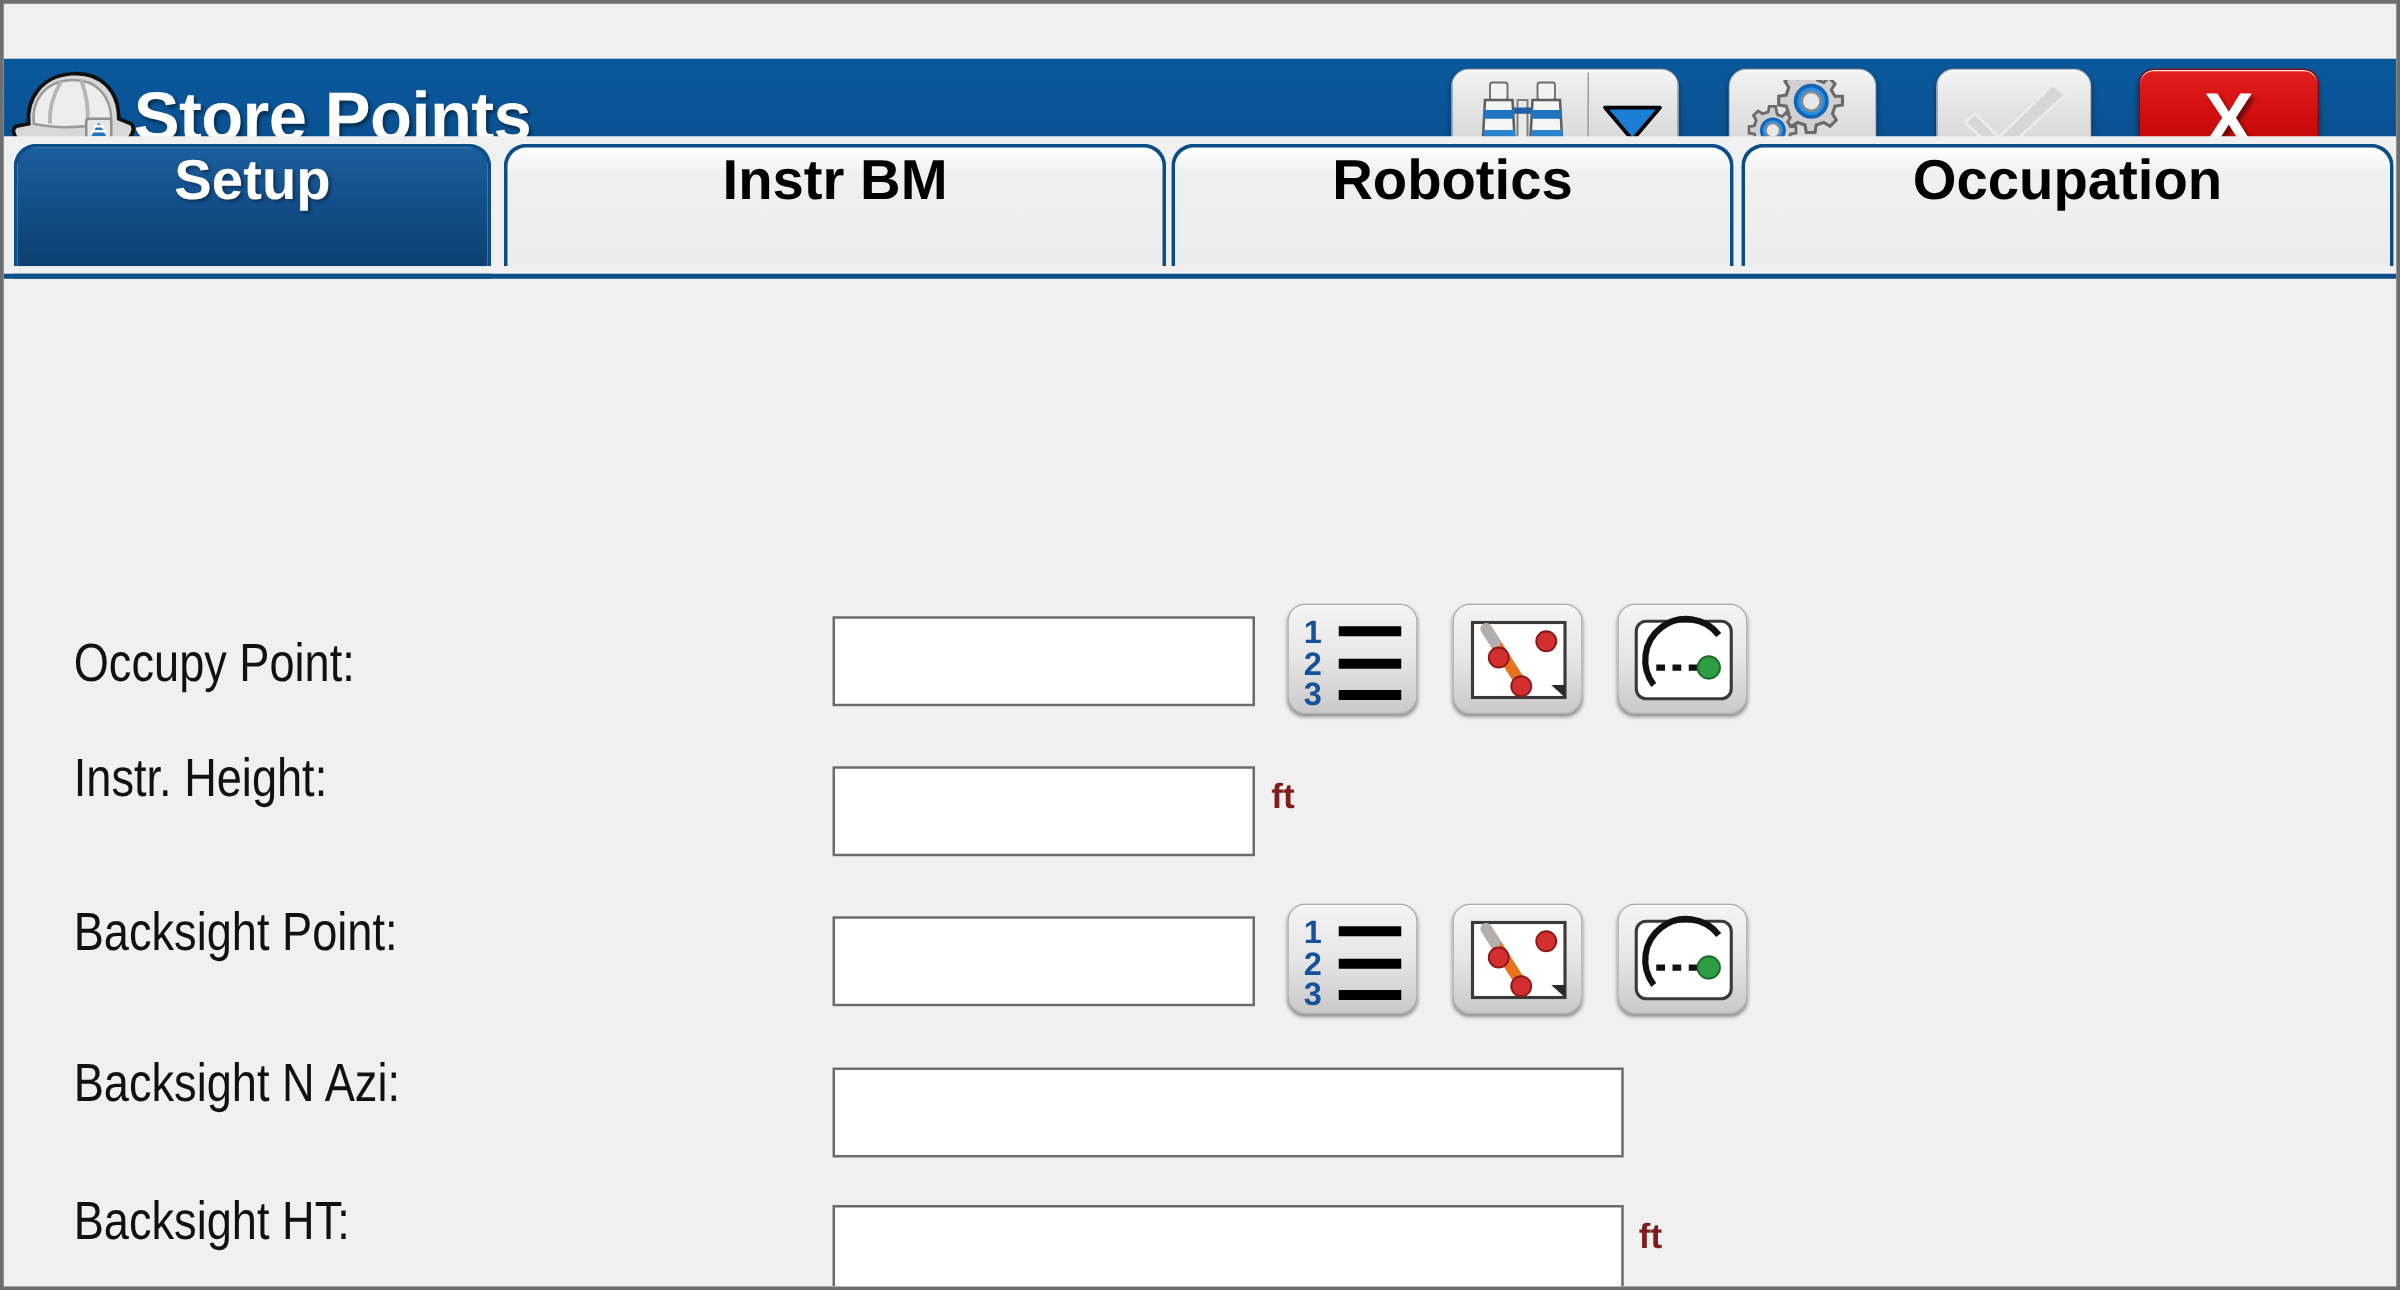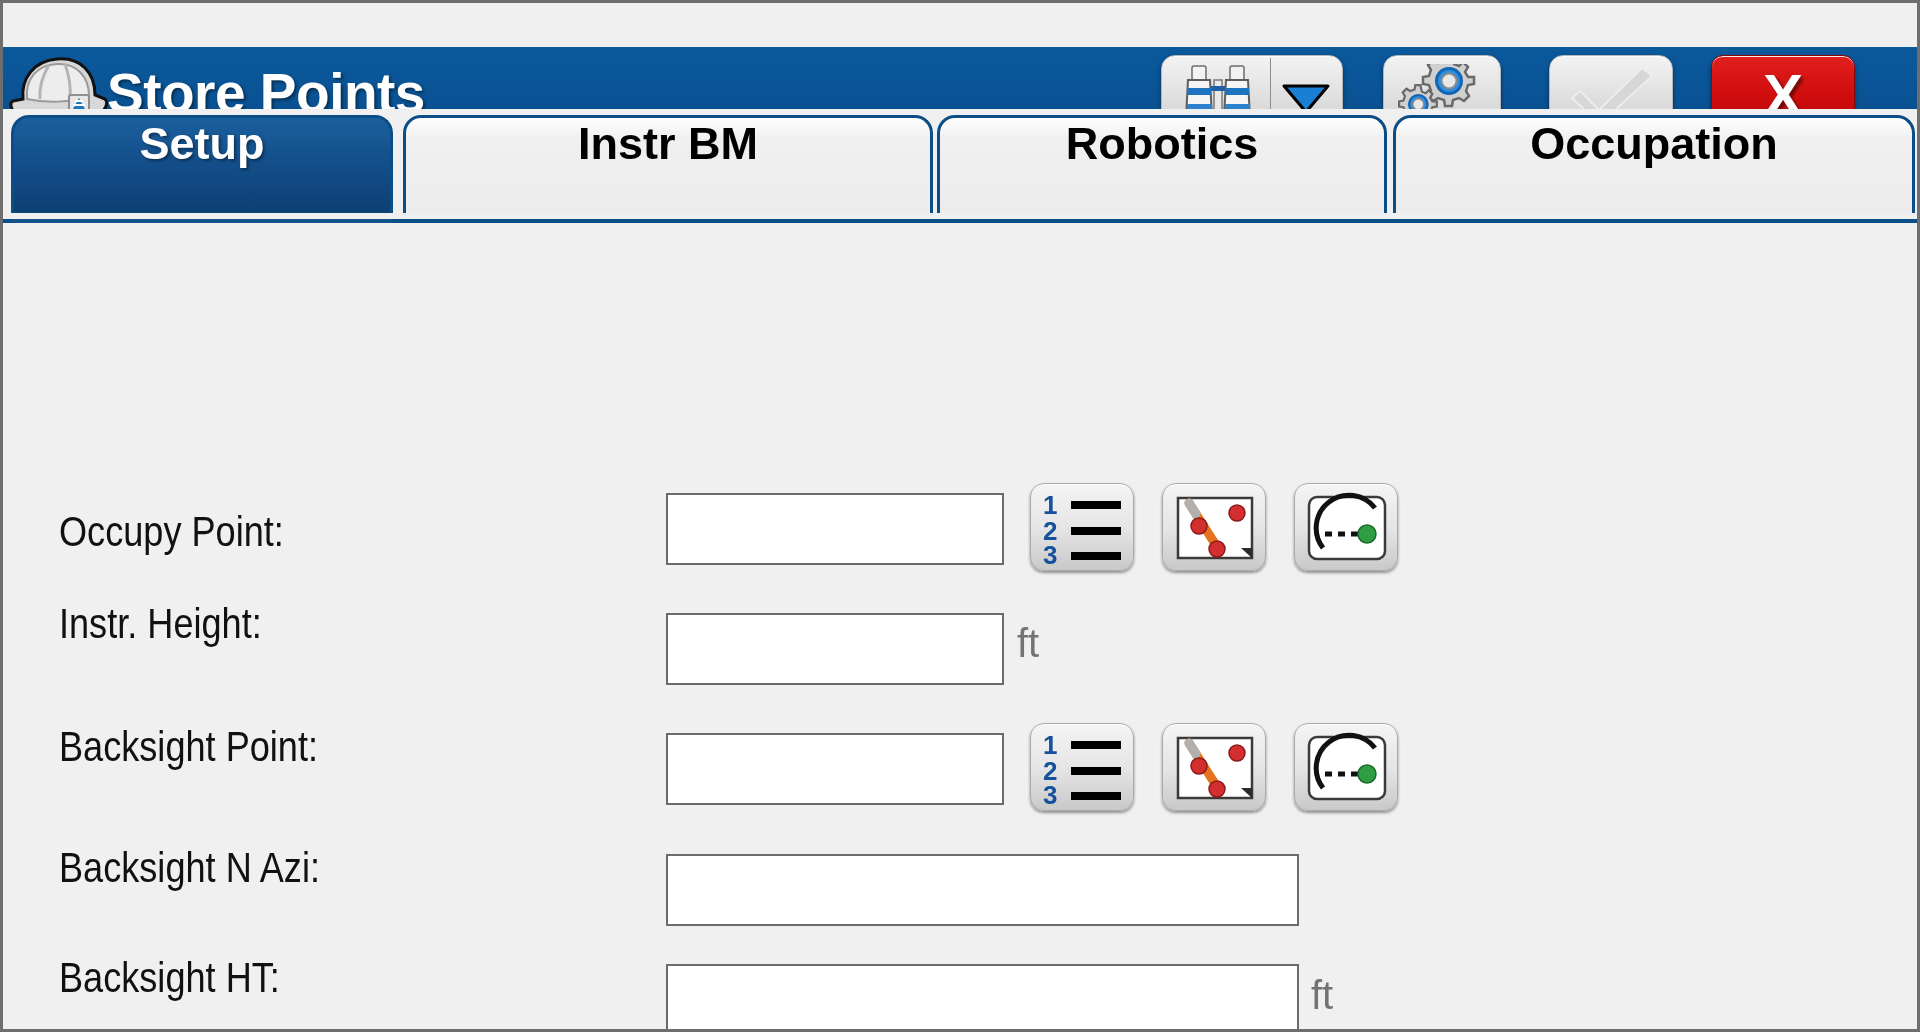"ft" .unit { color: #737373 -> #7f1d1d; font-size: 40px -> 28px; font-weight: normal -> bold }
